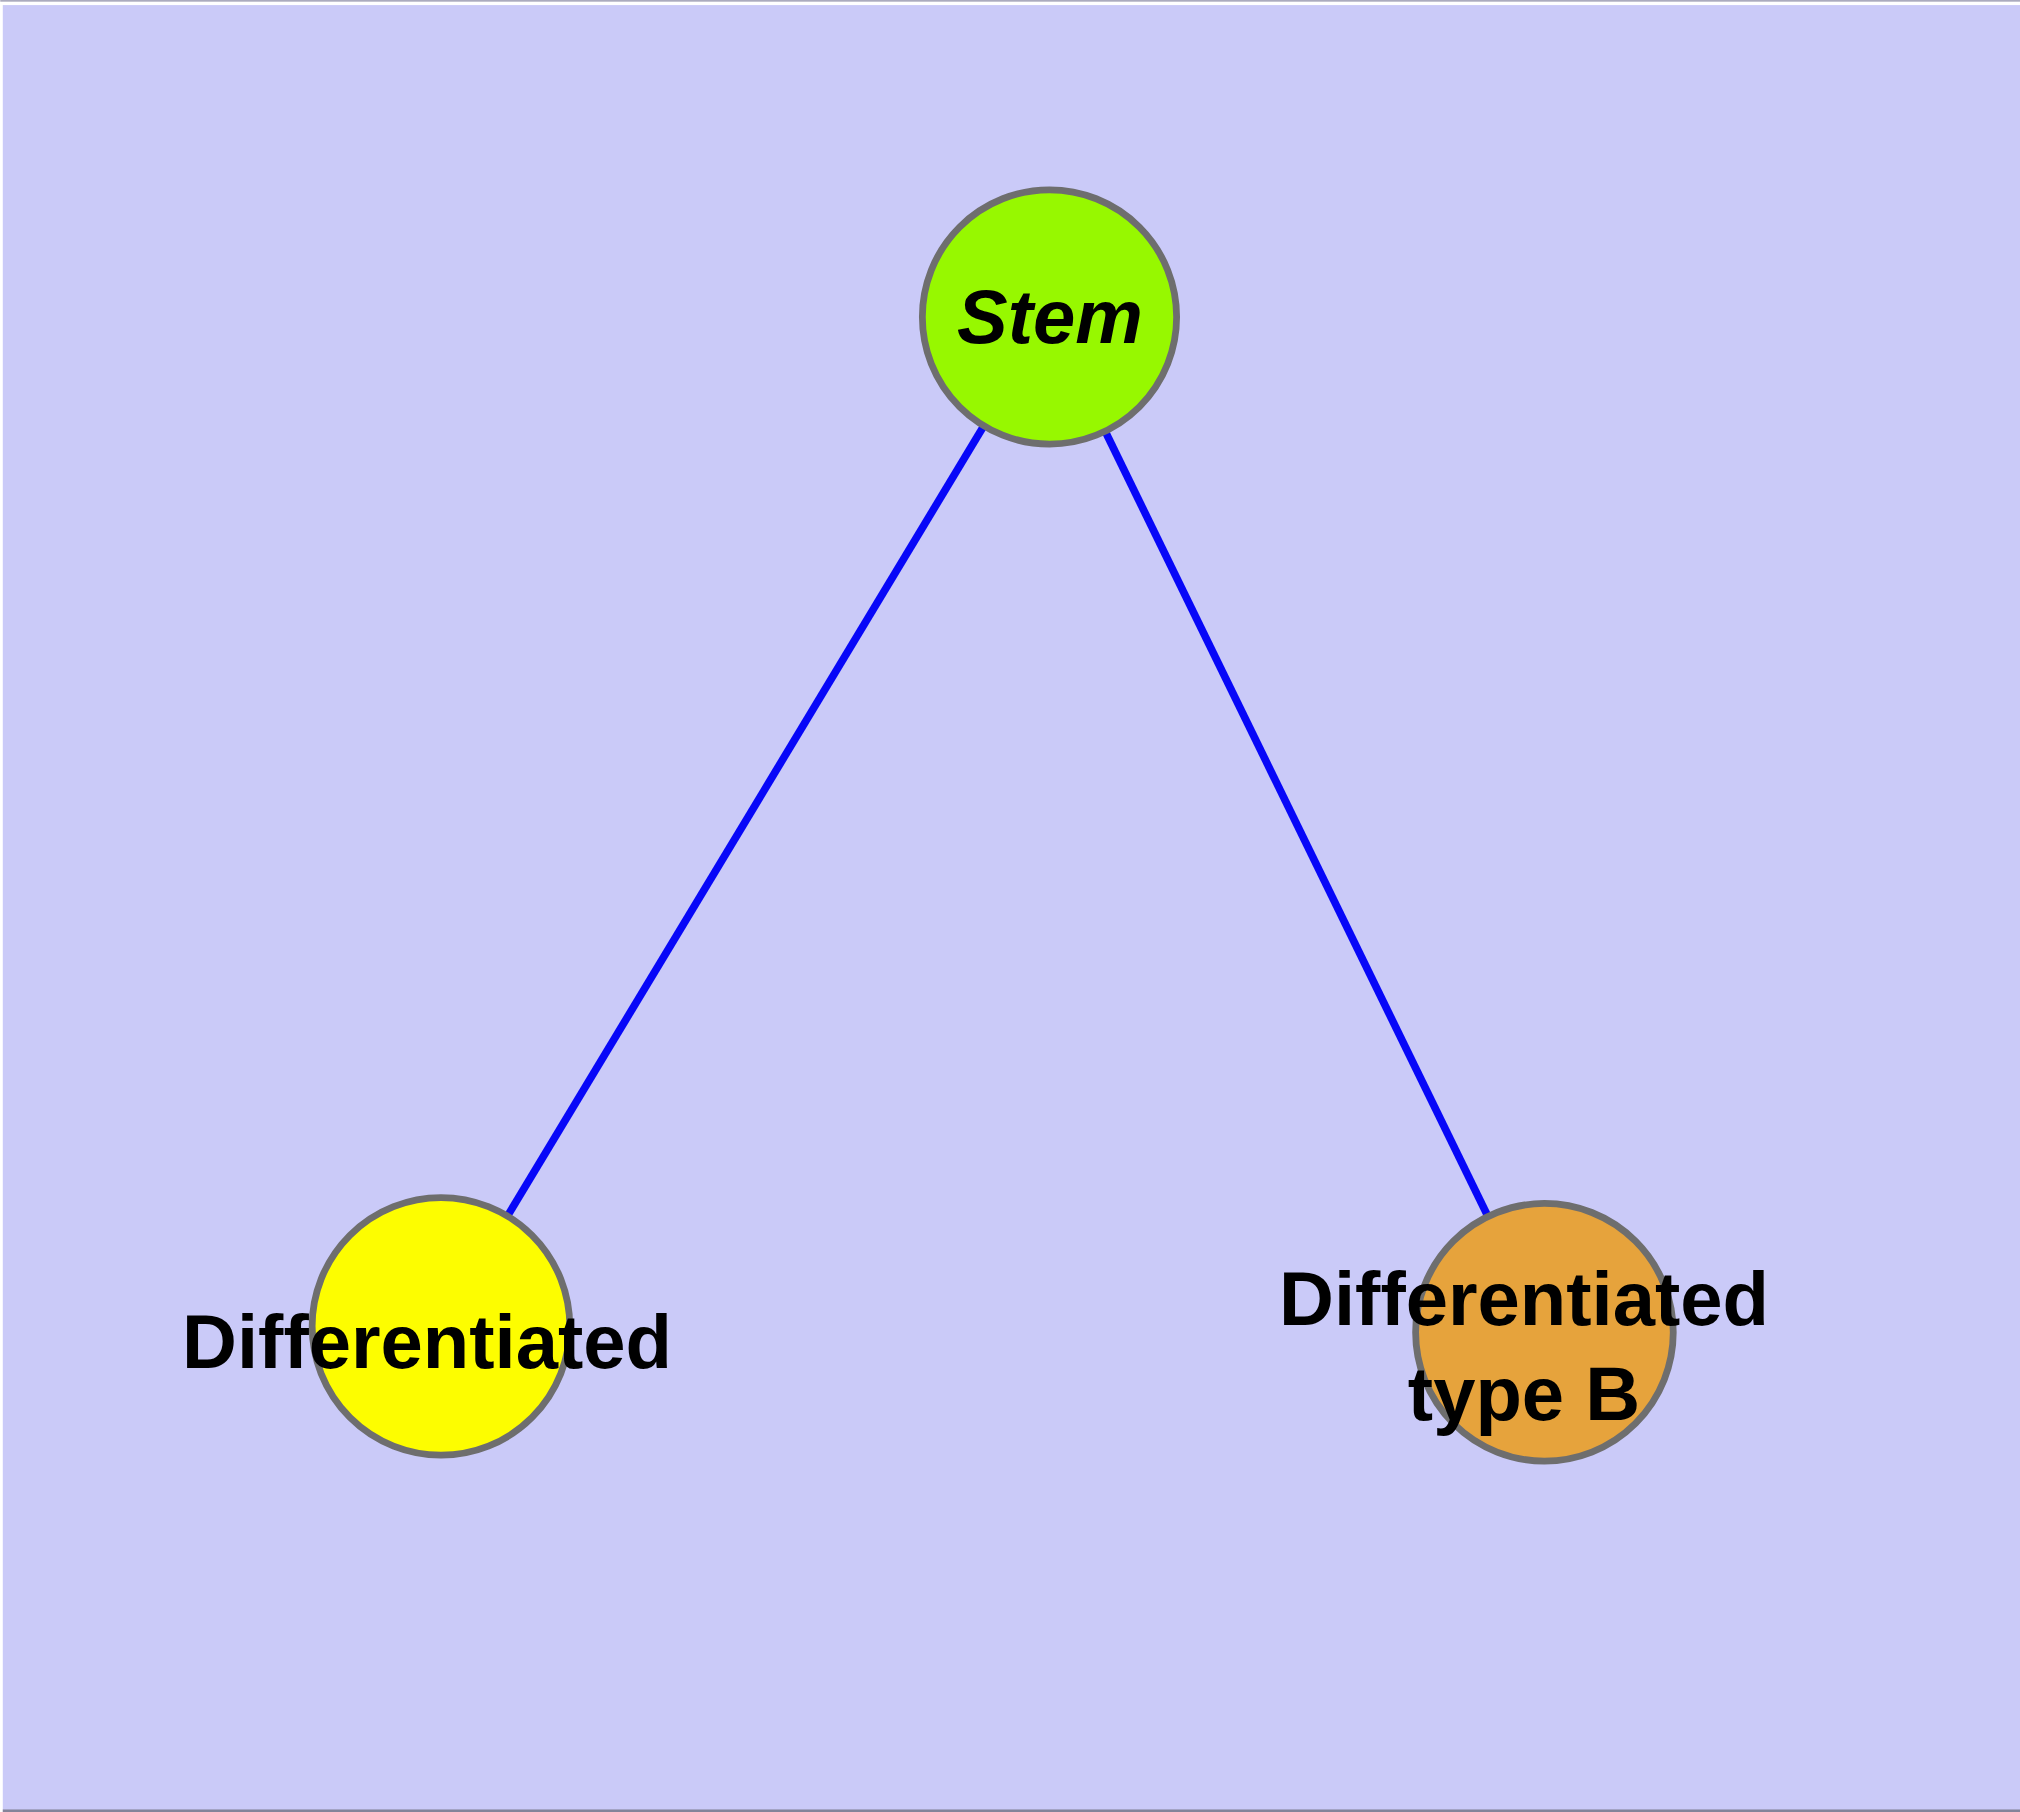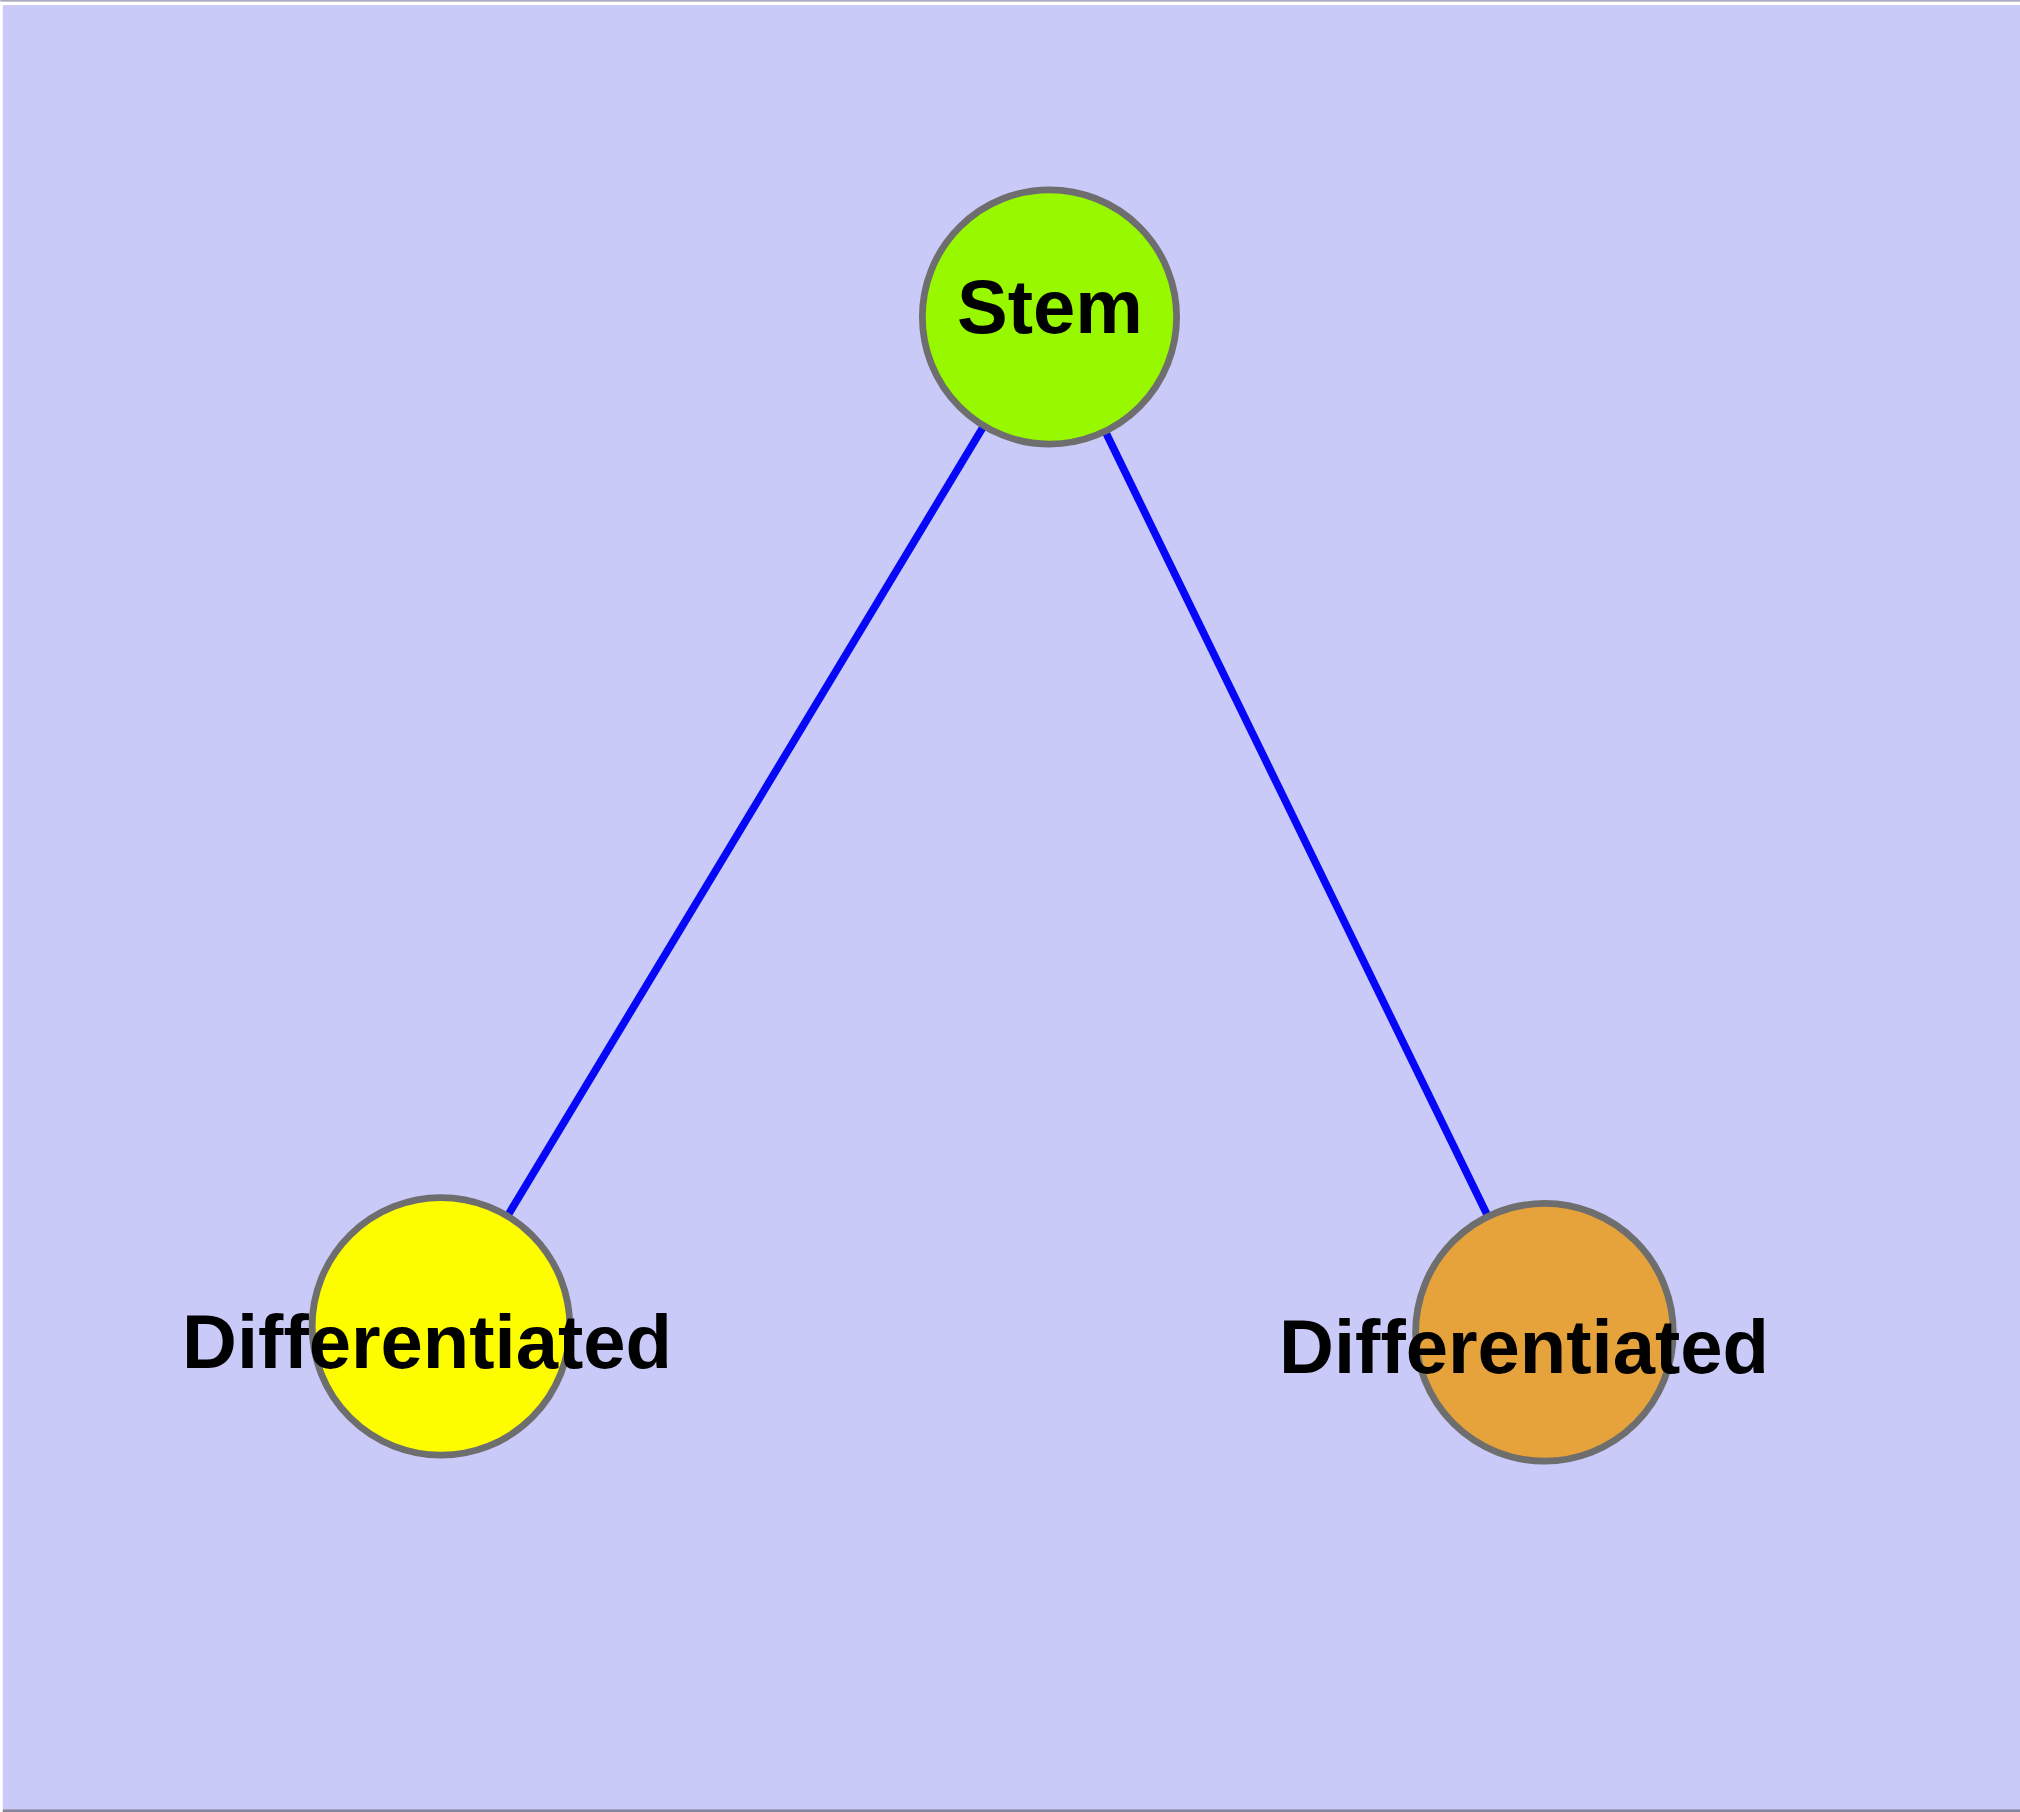"Stem" div.node-label { font-style: none -> italic; top: 306px -> 316px }
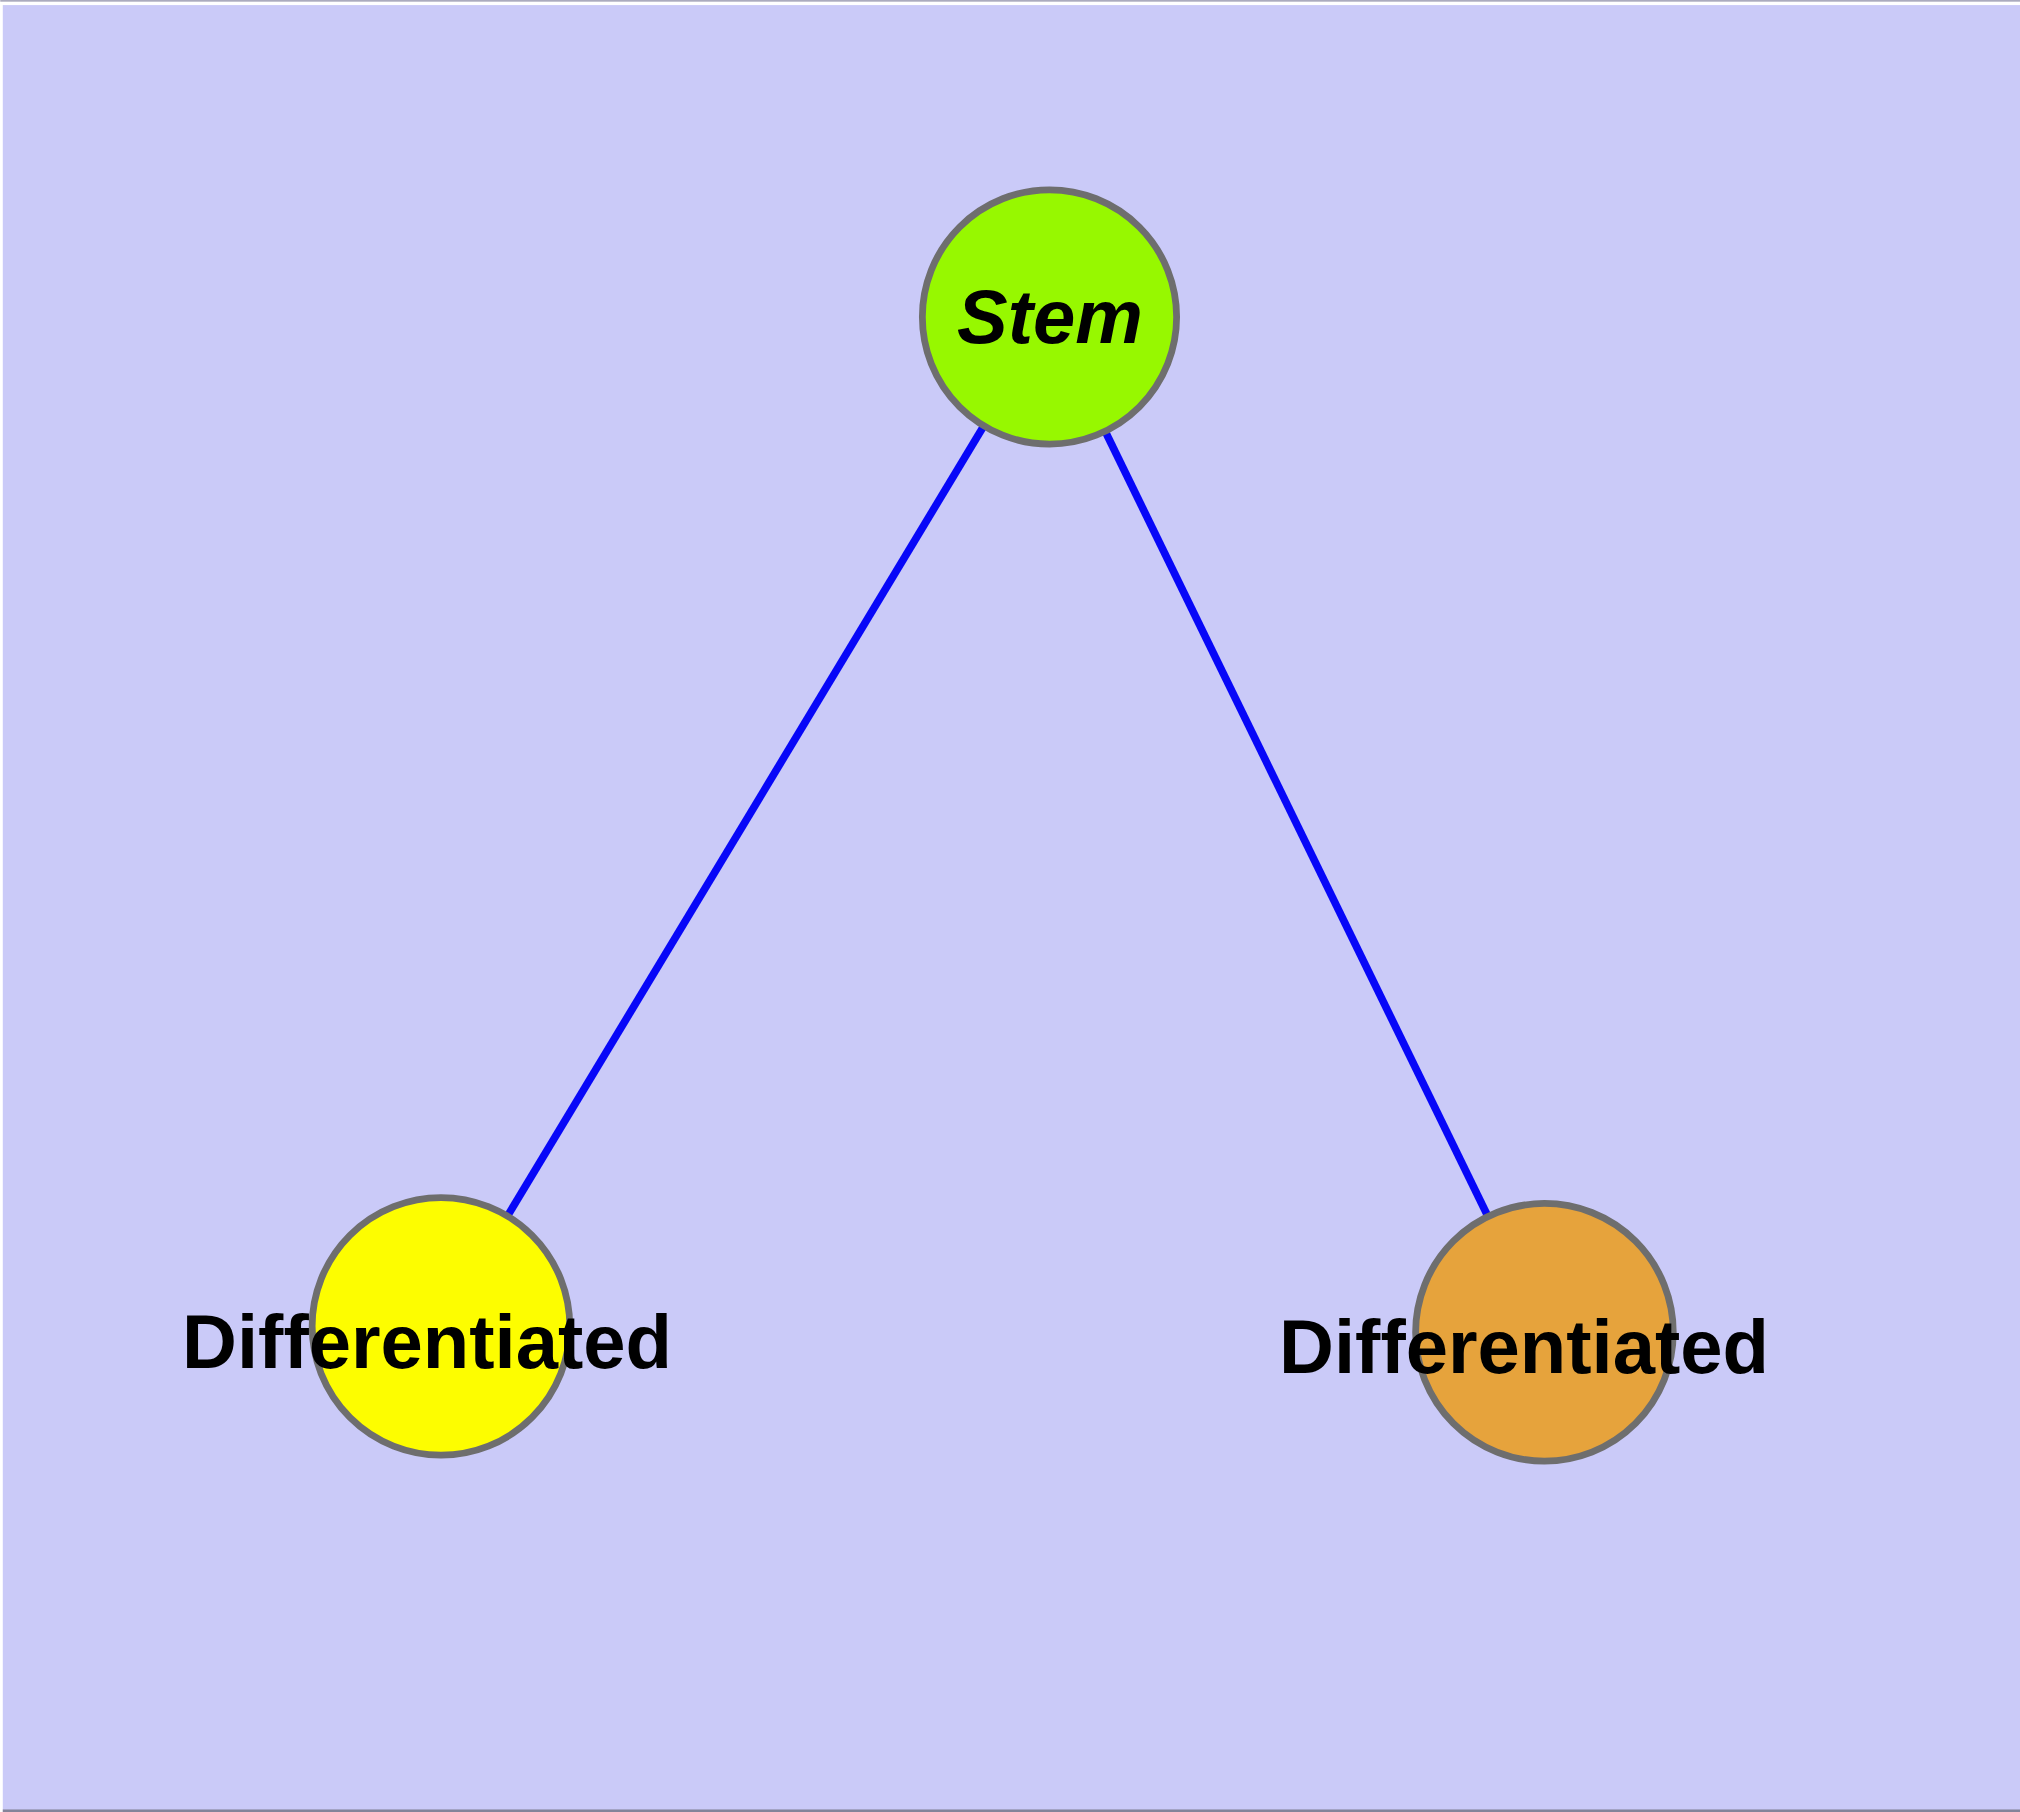"type B" div { html: none -> <div>type B</div> }
